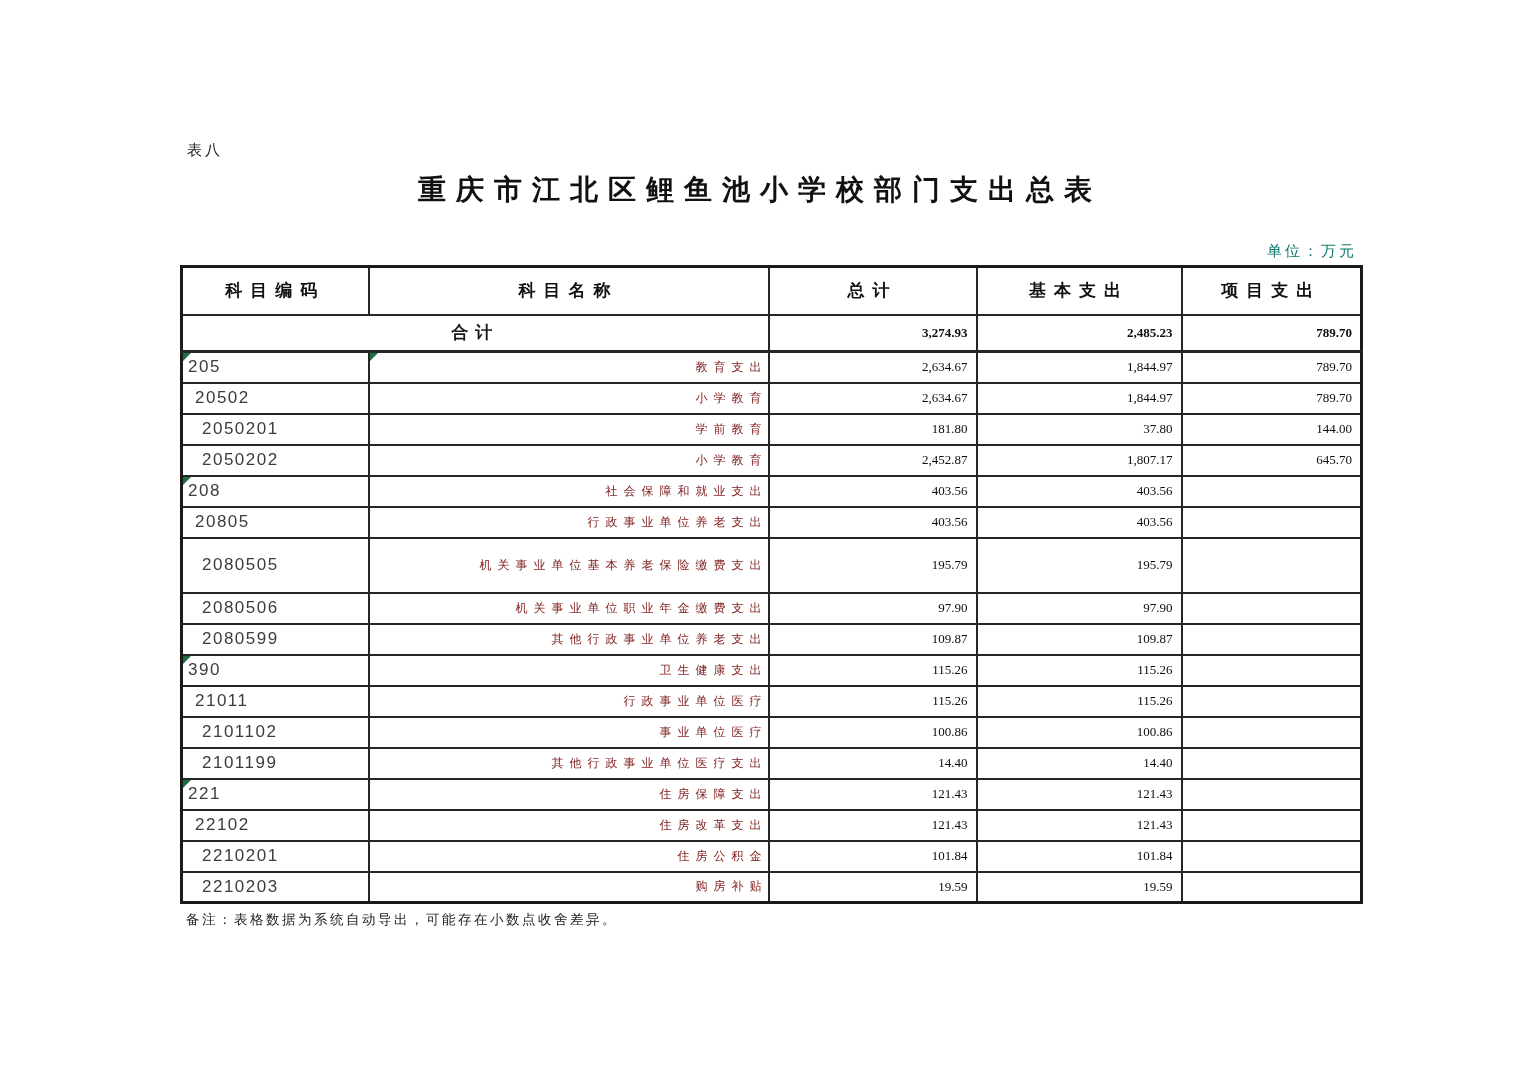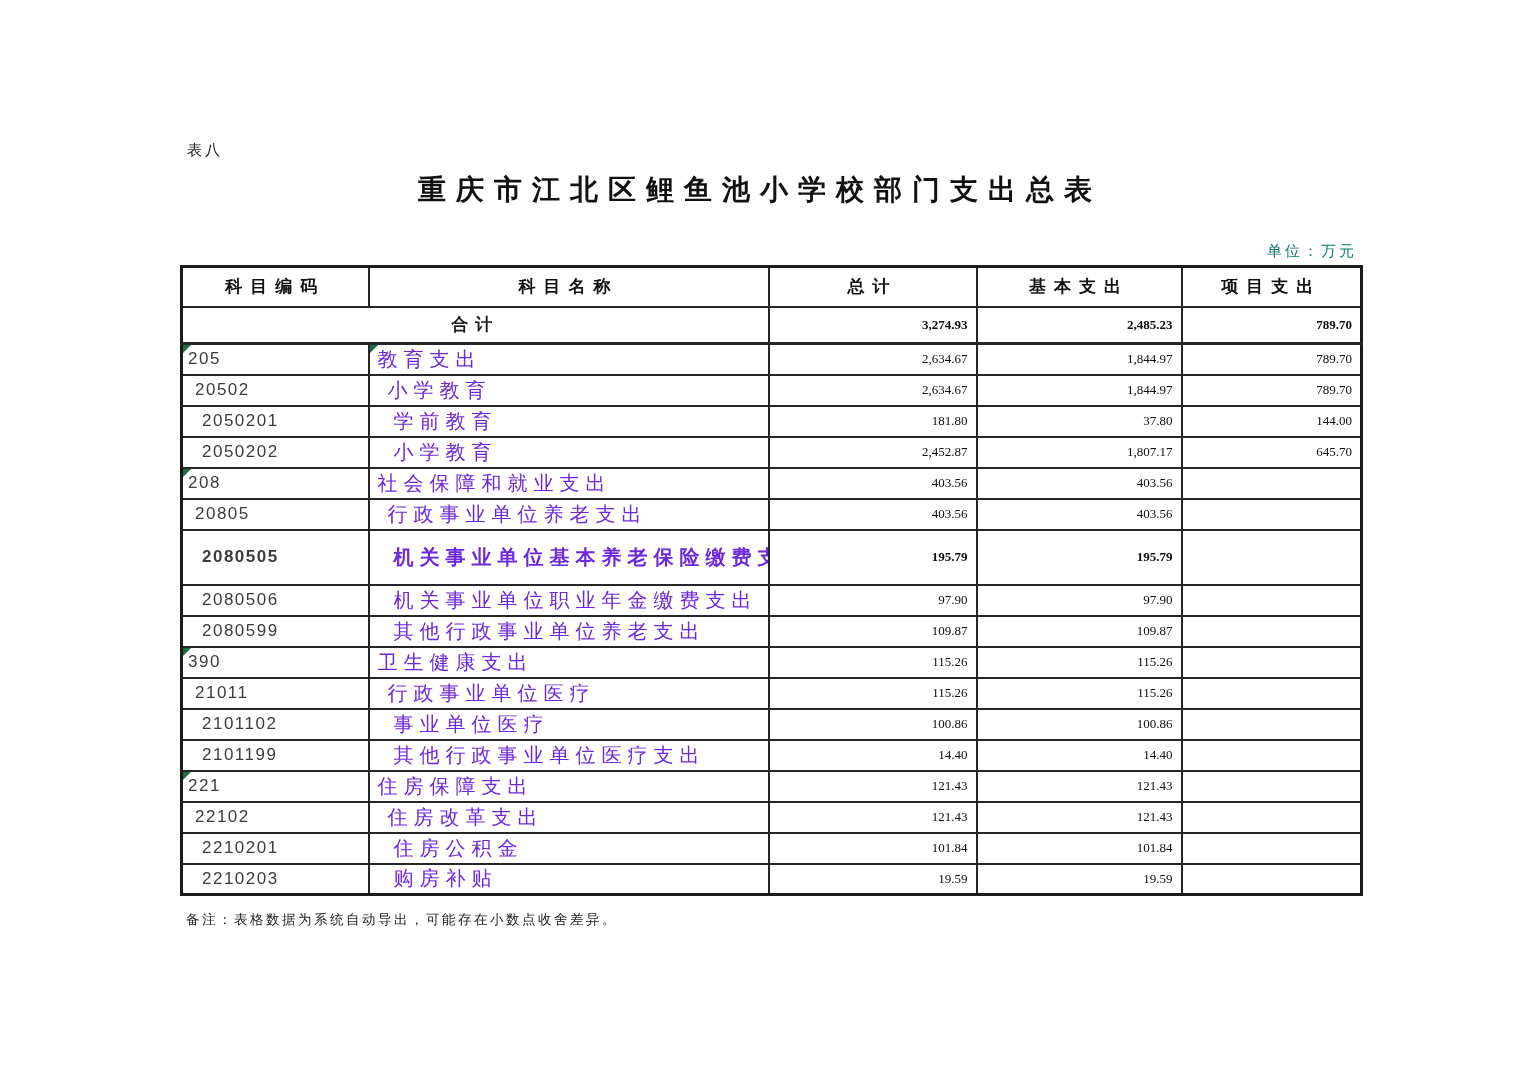"科目编码" thead th { height: 40px -> 48px }
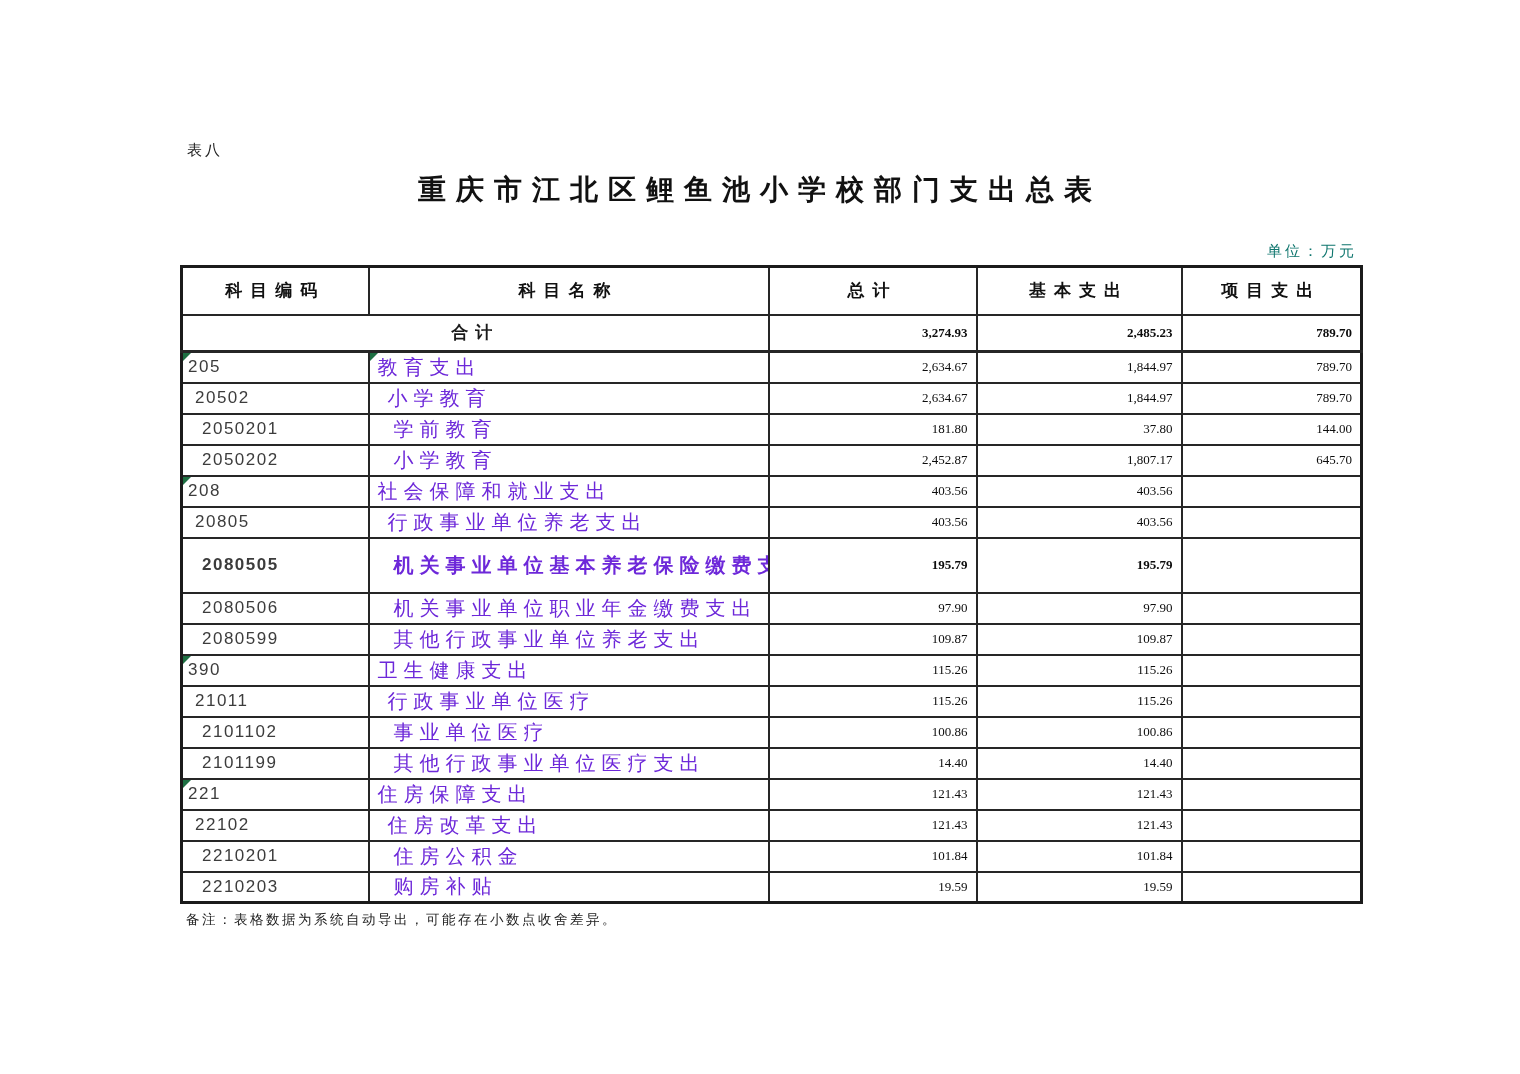"教育支出" td.name { color: #6d28d9 -> #7f1d1d; font-size: 20px -> 12px; text-align: none -> right }
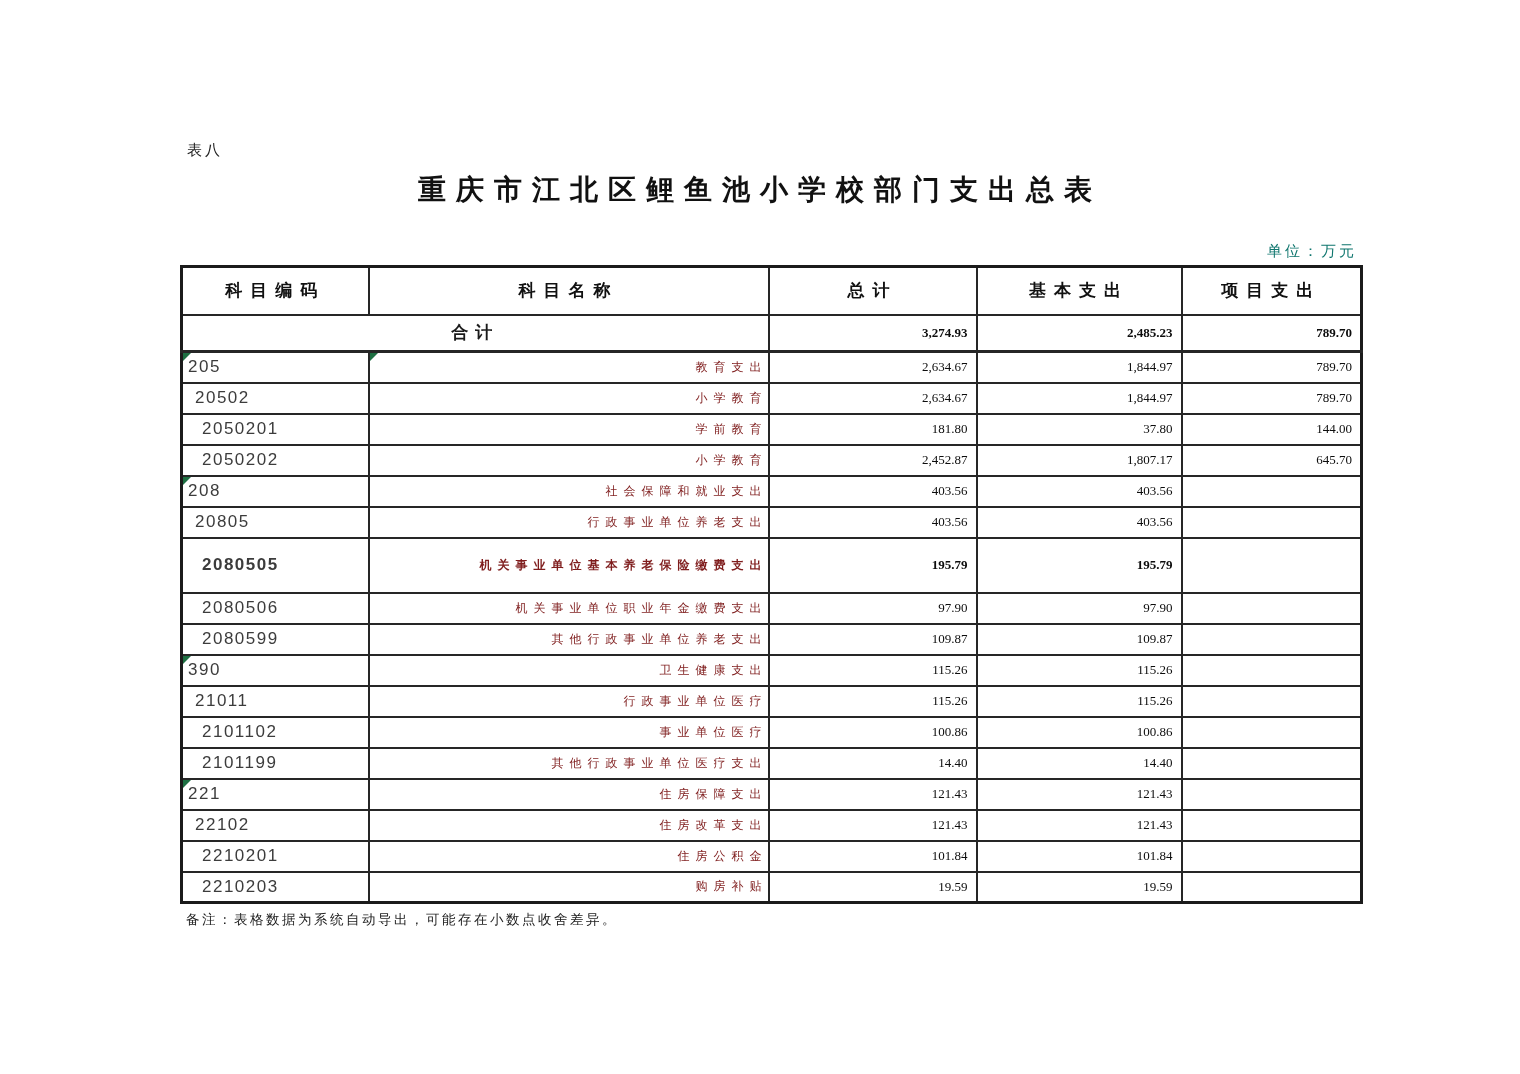"2080505" tr.row.tall { font-weight: bold -> none }
